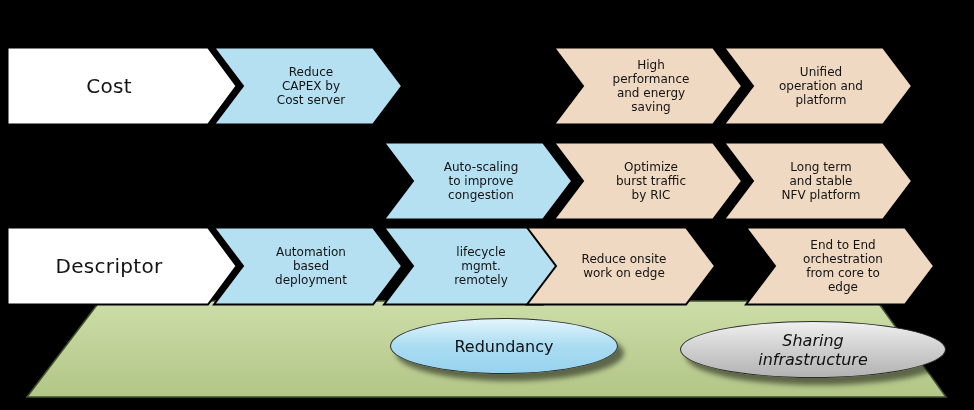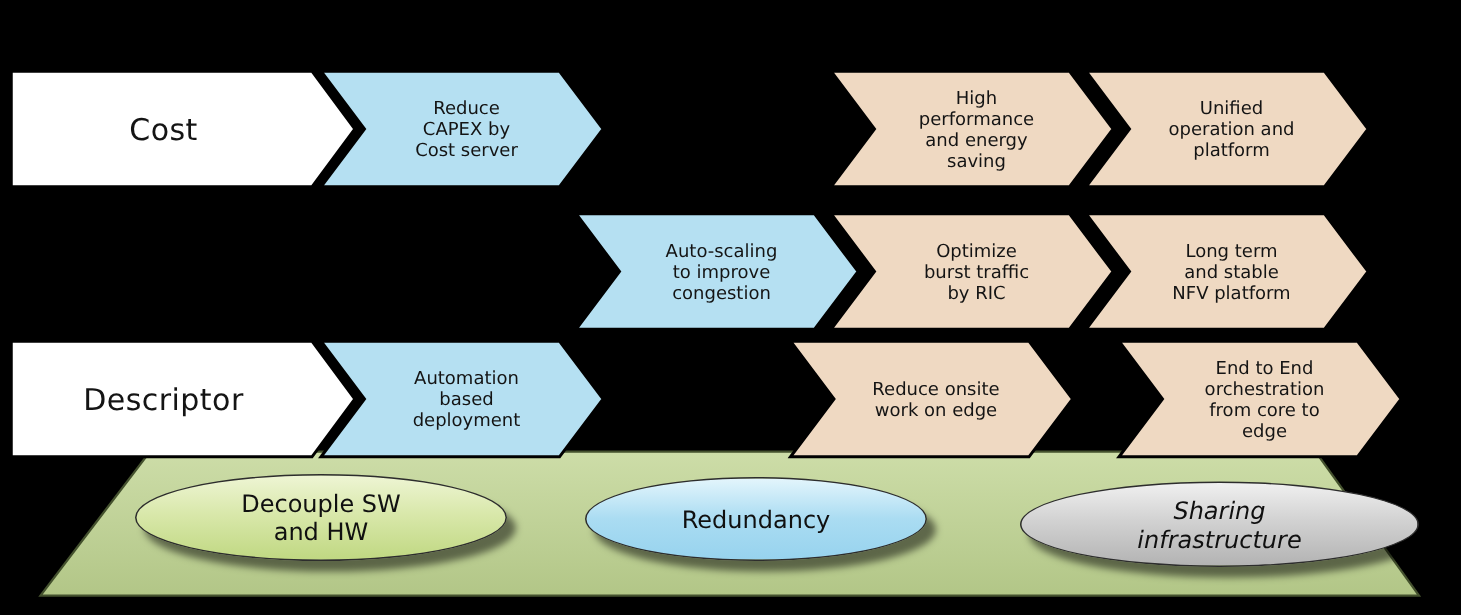"lifecycle" div.arrow { html: none -> <div> <svg> <polygon></polygon> </svg> <div>lifecycle mgmt. remotely</div> </div> }
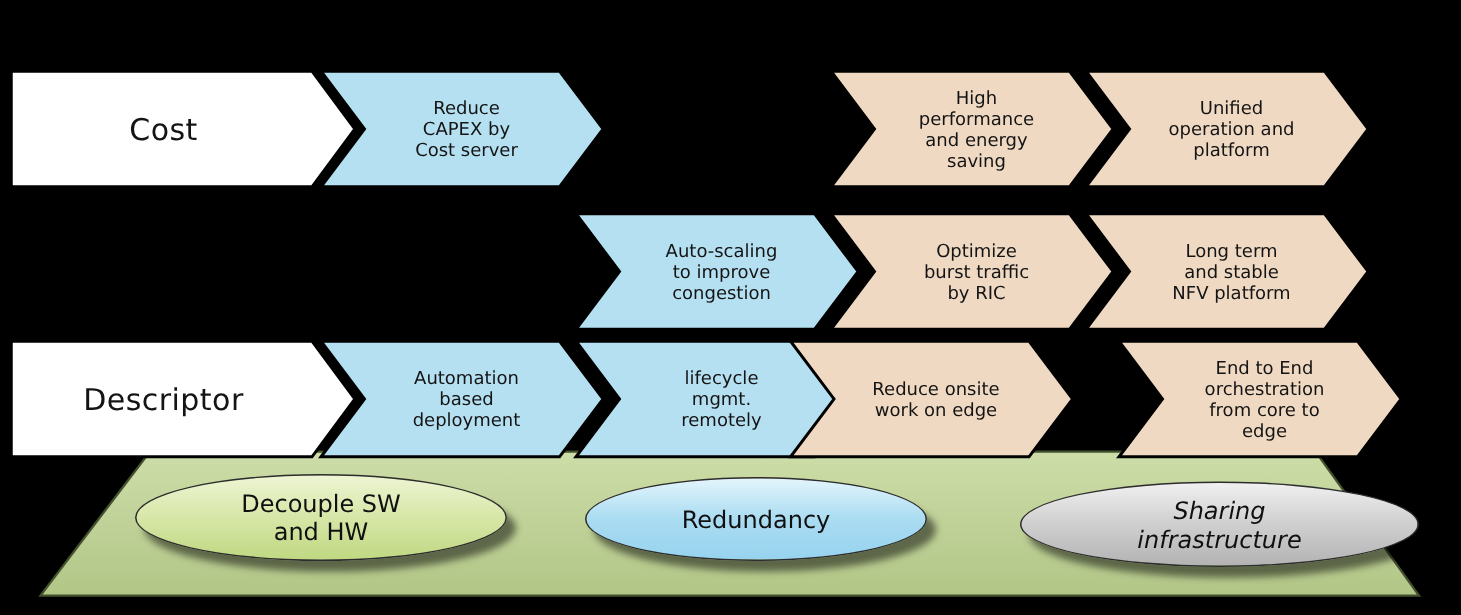"Decouple SW" div.bubble { html: <div> <span>Decouple SW and HW</span> </div> -> none }
